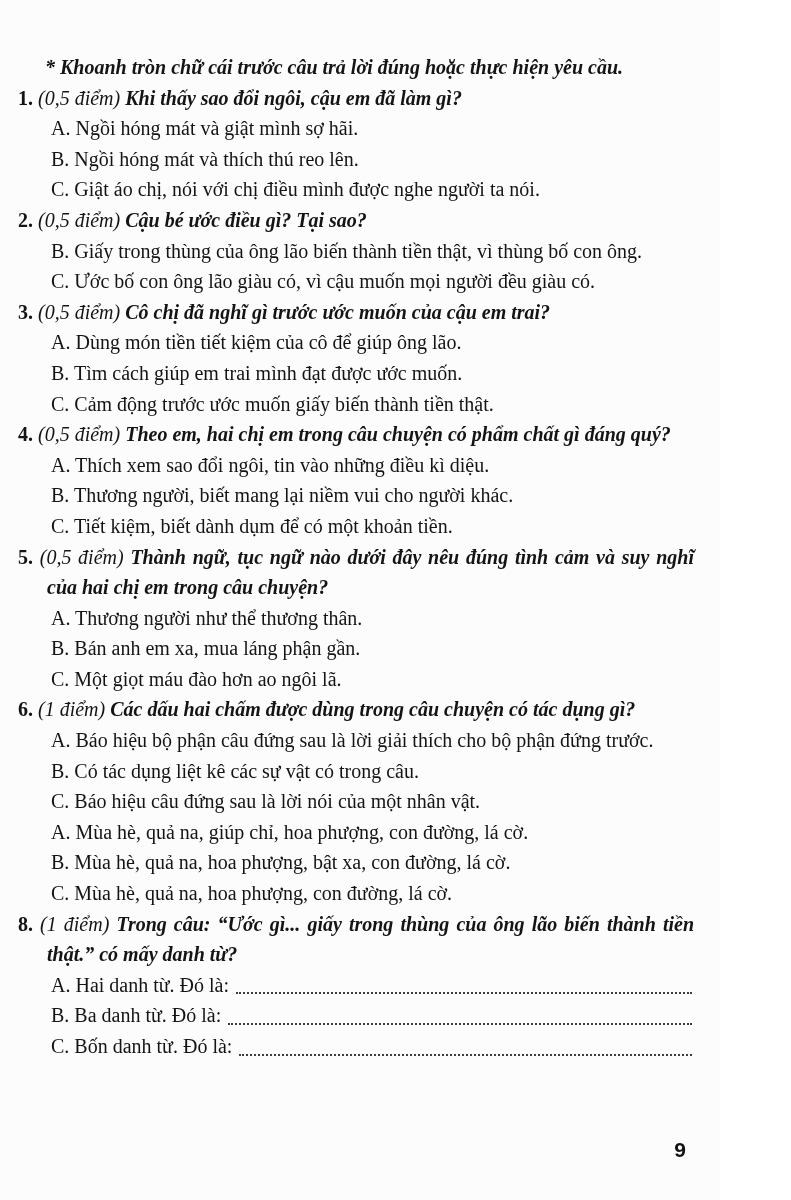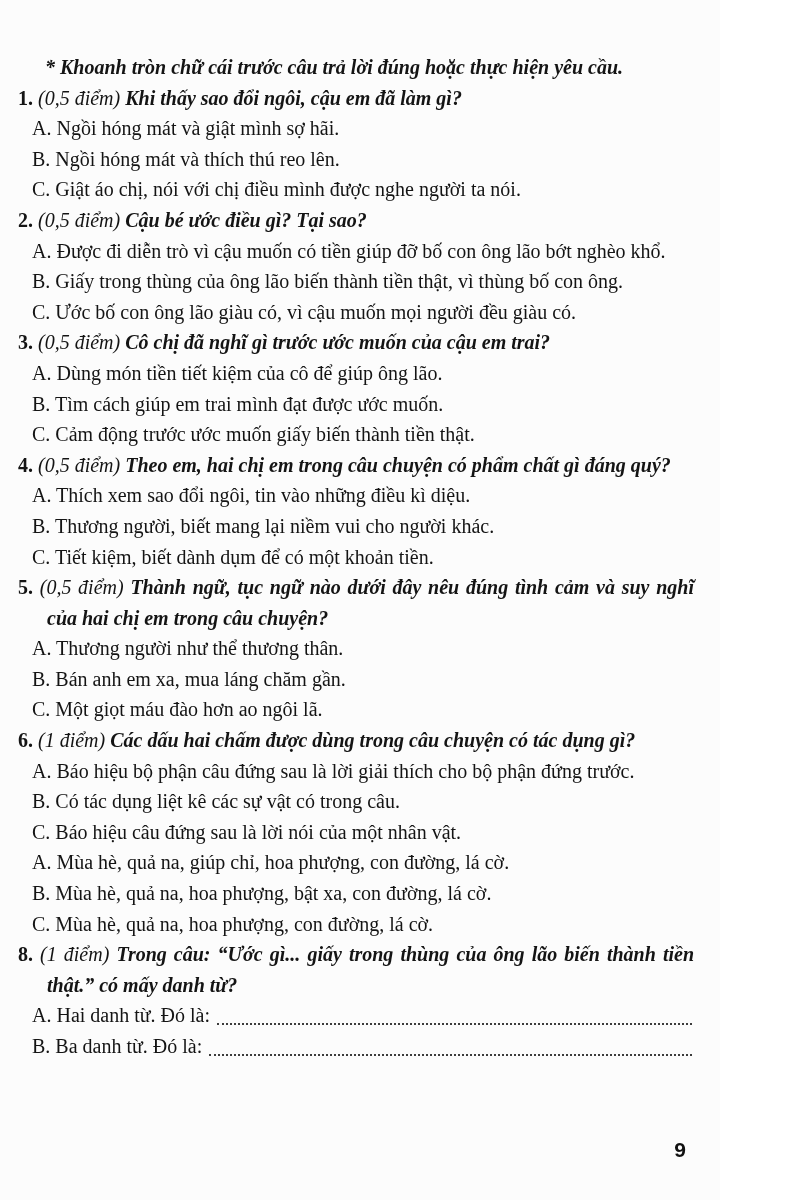"A. Ngồi hóng mát và" .option { margin: 0 0 0 14px -> 0 0 0 33px }
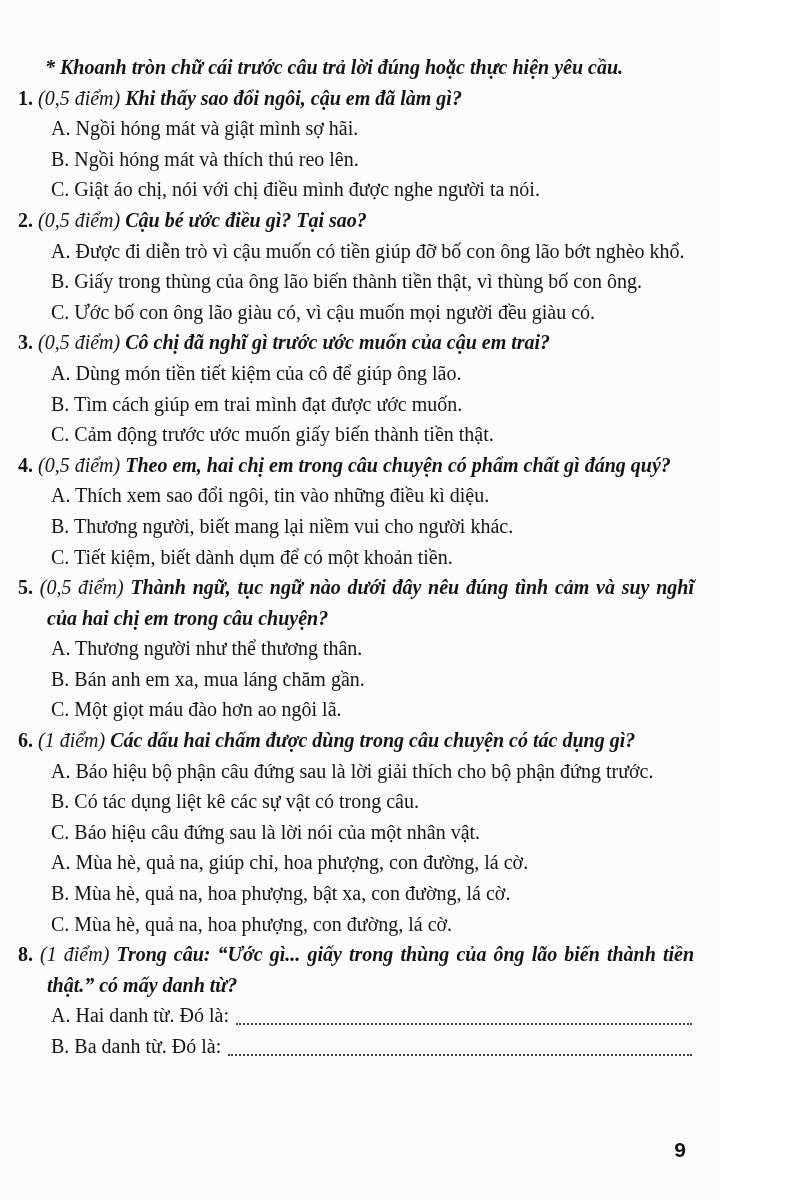"A. Được đi diễn trò" p.option { html: <p><span>A. Được đi diễn trò vì cậu muốn có tiền giúp đỡ bố con ông lão bớt nghèo khổ.</span></p> -> none }
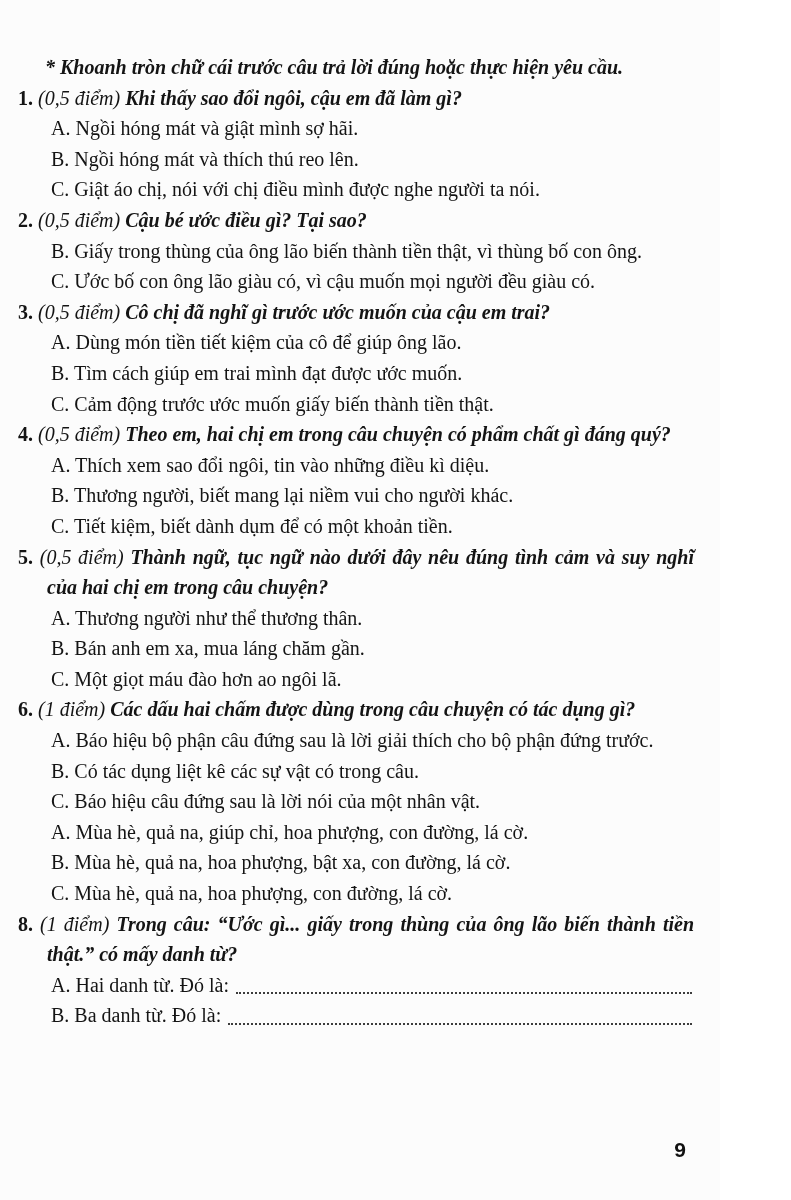"B. Bán anh em xa," span.opt-label { text: chăm -> phận }
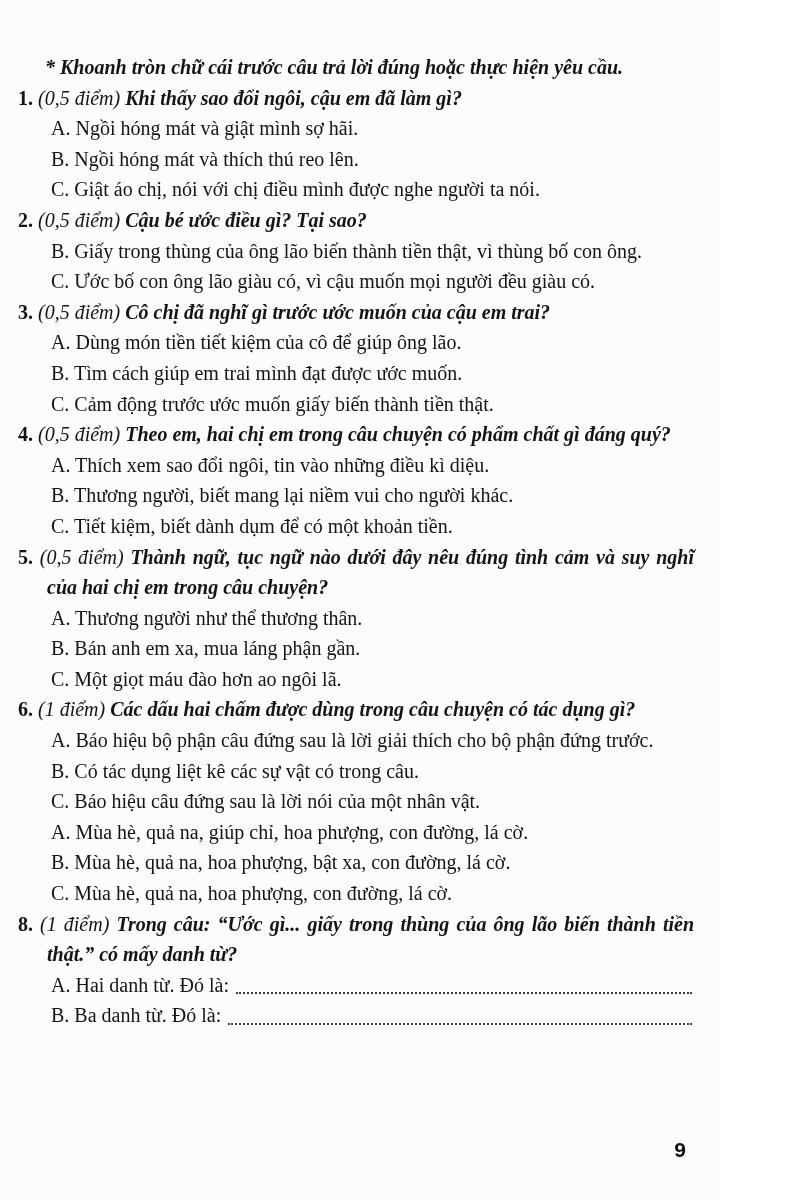"C. Bốn danh từ. Đó" p.option { html: none -> <p> <span>C. Bốn danh từ. Đó là:</span> <span></span> </p> }
